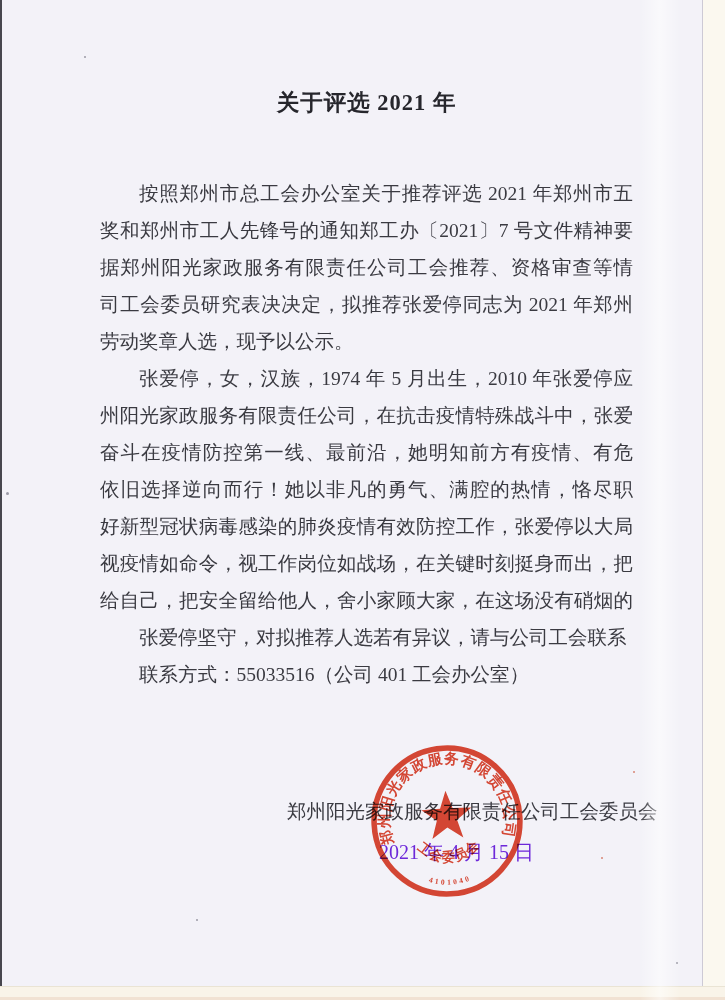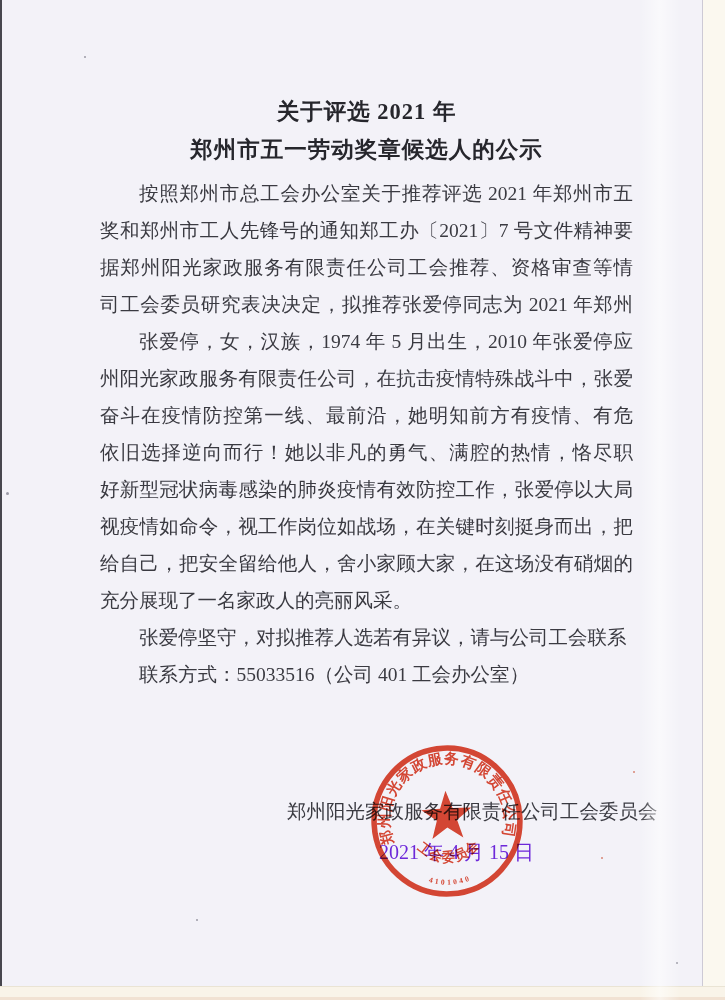"关于评选 2021 年" .title-block { margin-top: 9px -> none }
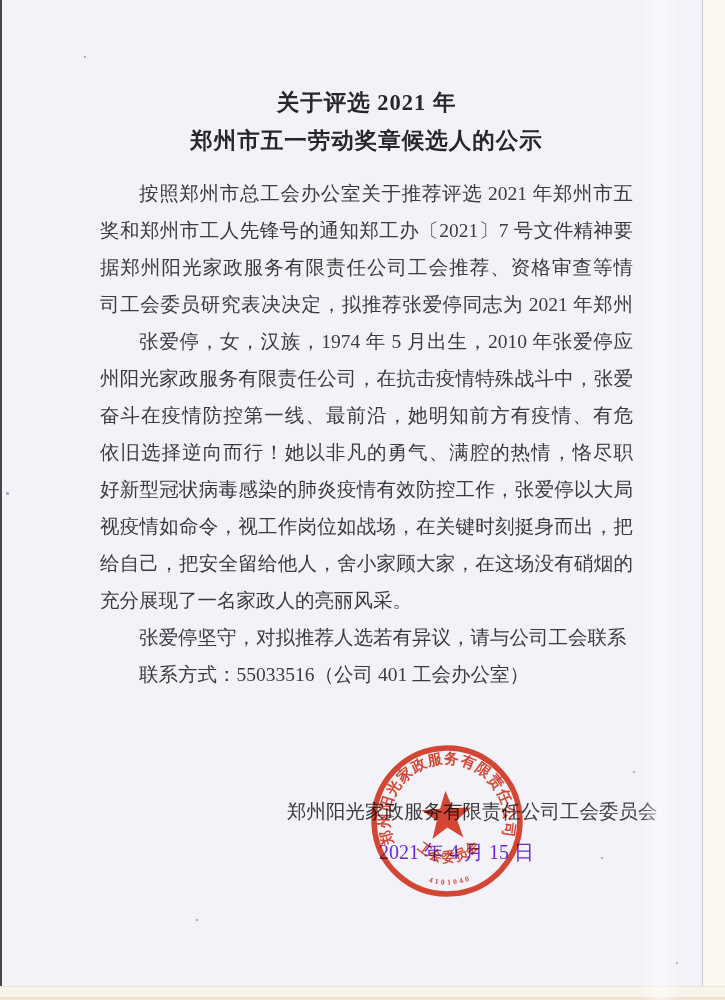"郑州市五一劳动奖章候选人的公示" div.title-line { html: <div>郑州市五一劳动奖章候选人的公示</div> -> none }
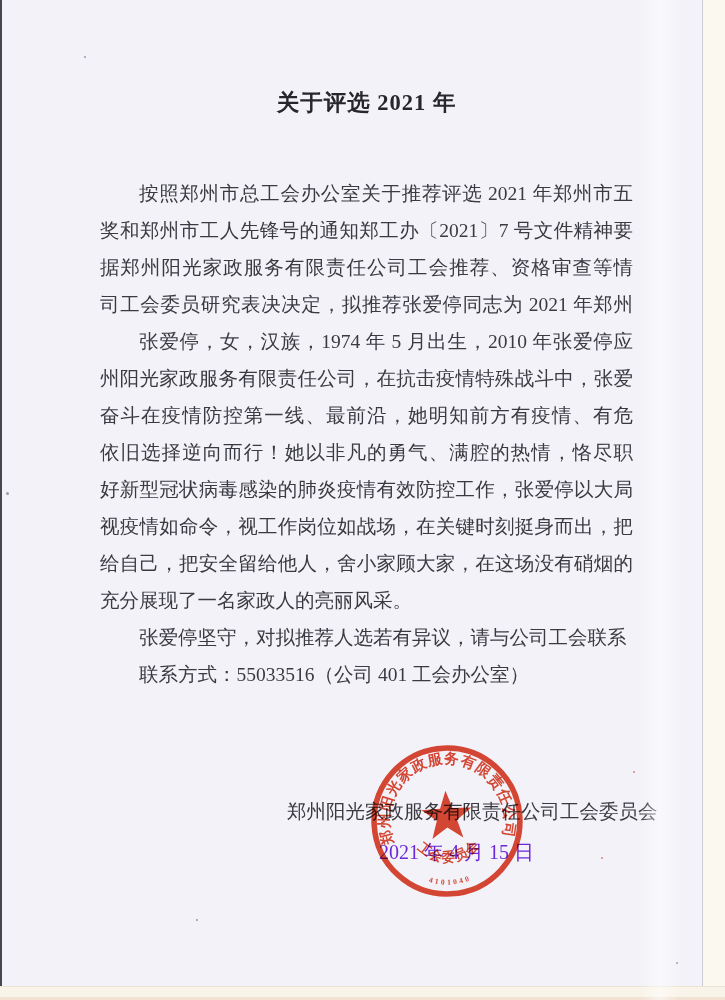"劳动奖章人选，现予以公示。" div.line { html: none -> <div>劳动奖章人选，现予以公示。</div> }
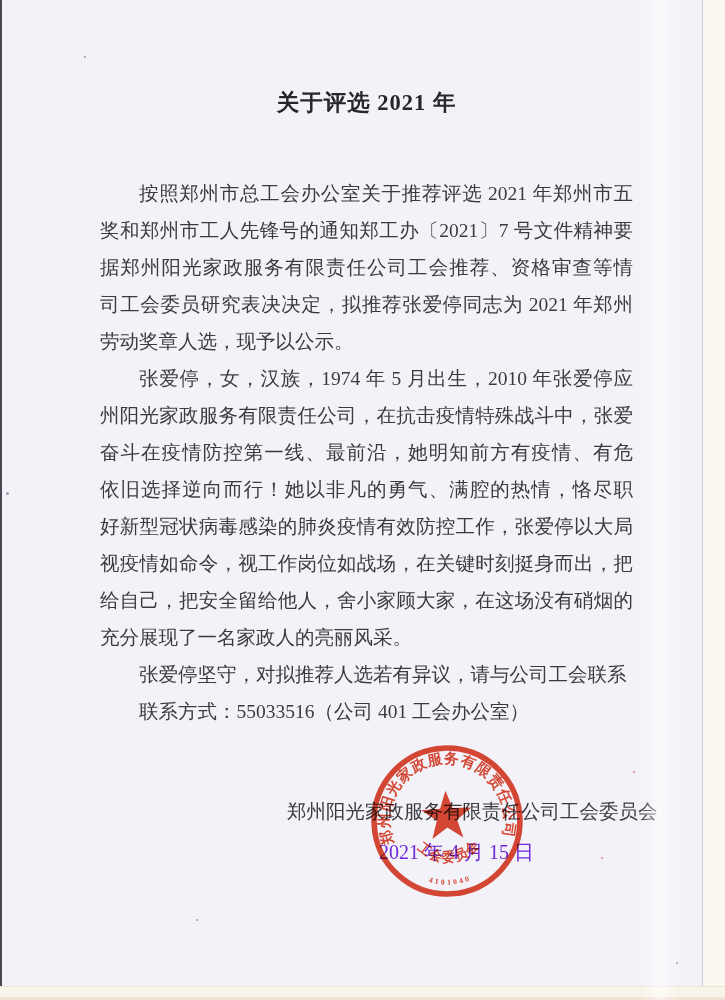"充分展现了一名家政人的亮丽风采。" div.line { html: <div>充分展现了一名家政人的亮丽风采。</div> -> none }
